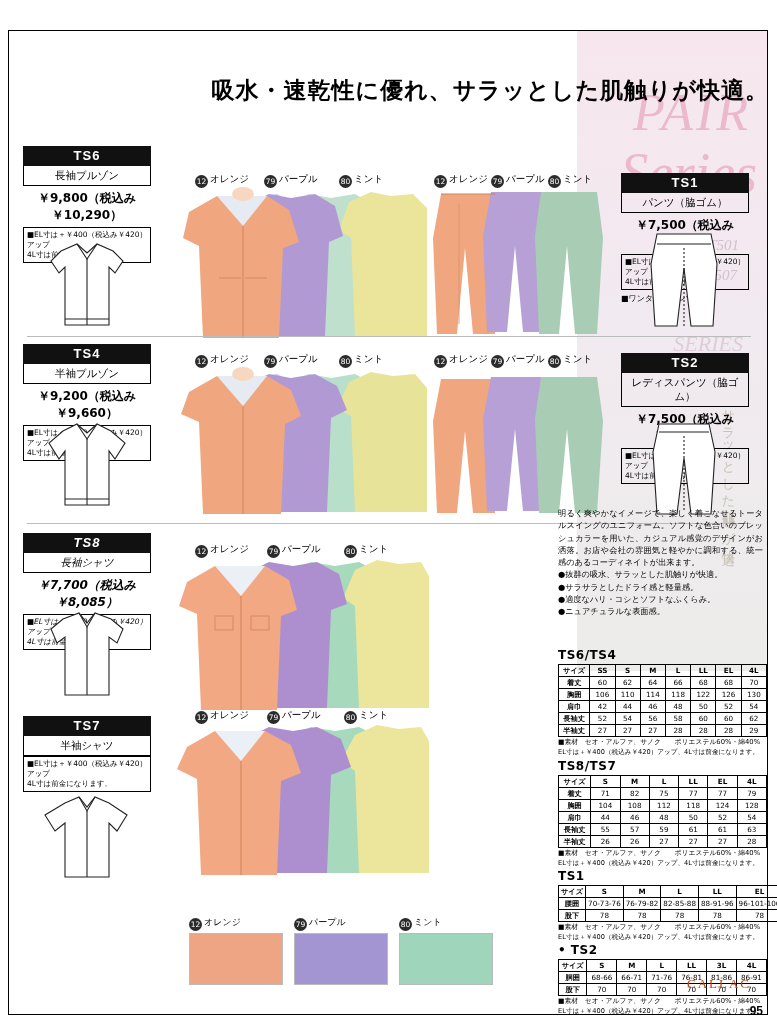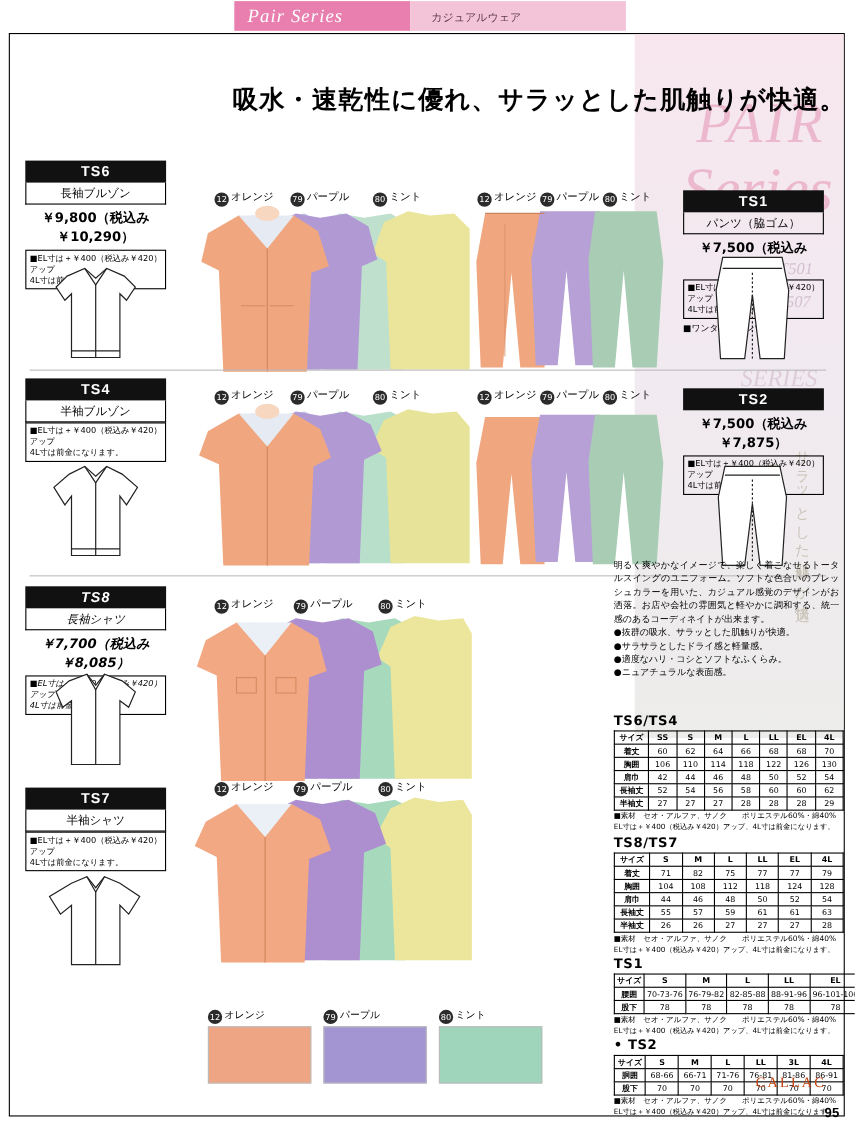"Pair Series" div.hdr { html: <div> <div></div> <div></div> <div>Pair Series</div> <div>カジュアルウェア</div> </div> -> none }
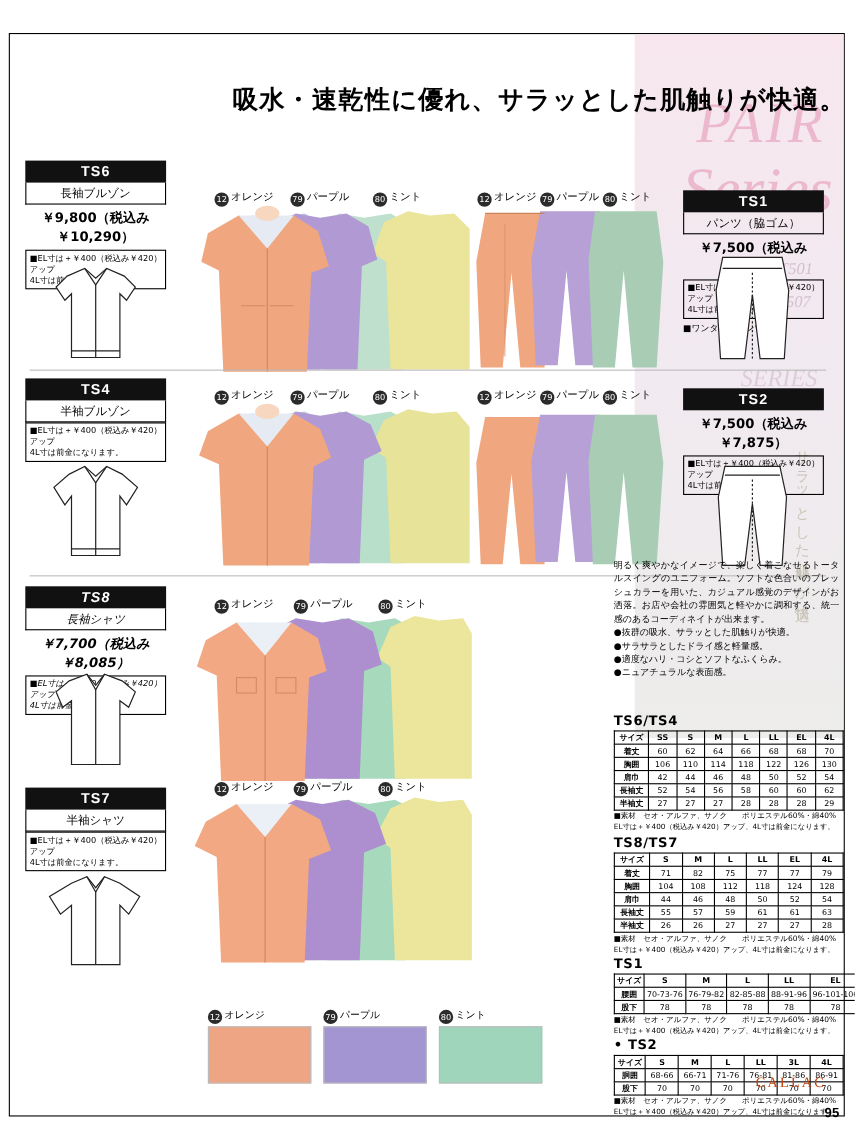"レディスパンツ（脇ゴム）" div.jp { html: none -> <div>レディスパンツ（脇ゴム）</div> }
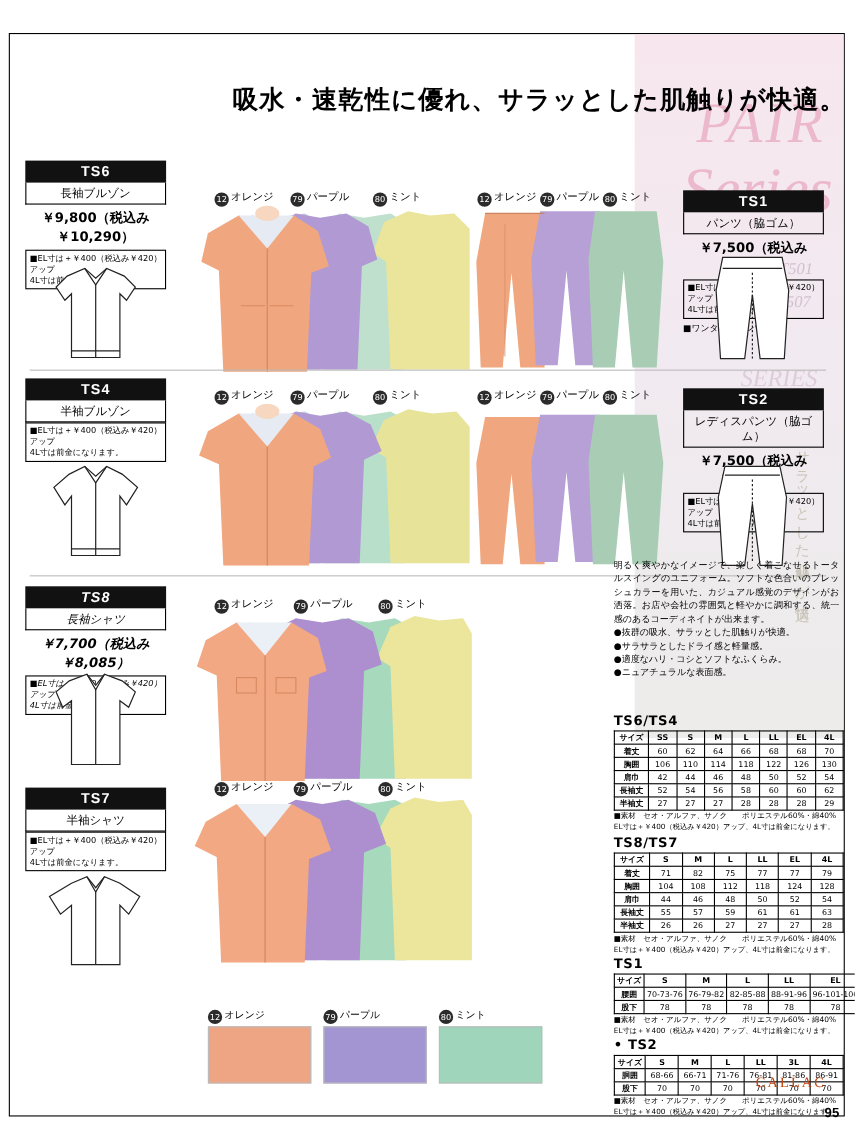"￥9,200（税込み￥9,660）" div.price { html: none -> <div>￥9,200（税込み￥9,660）</div> }
